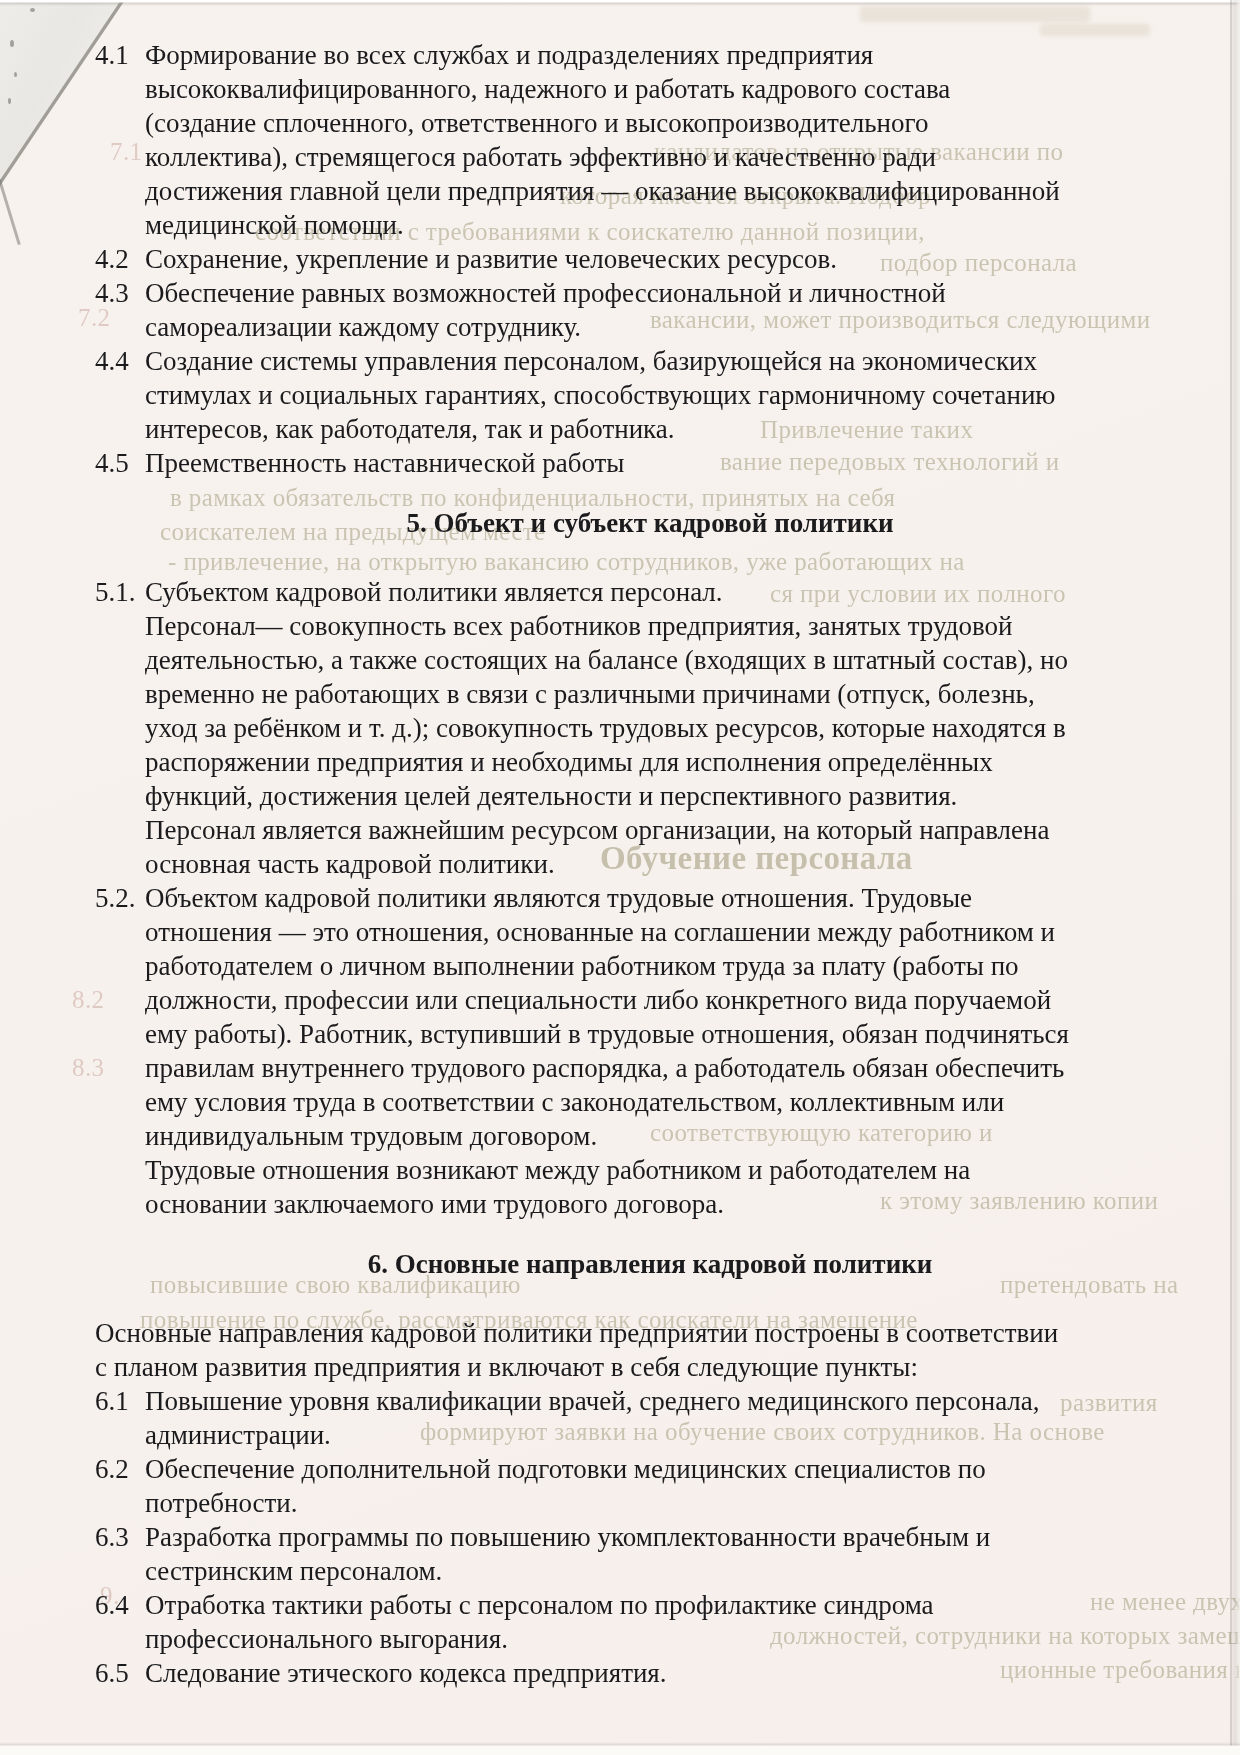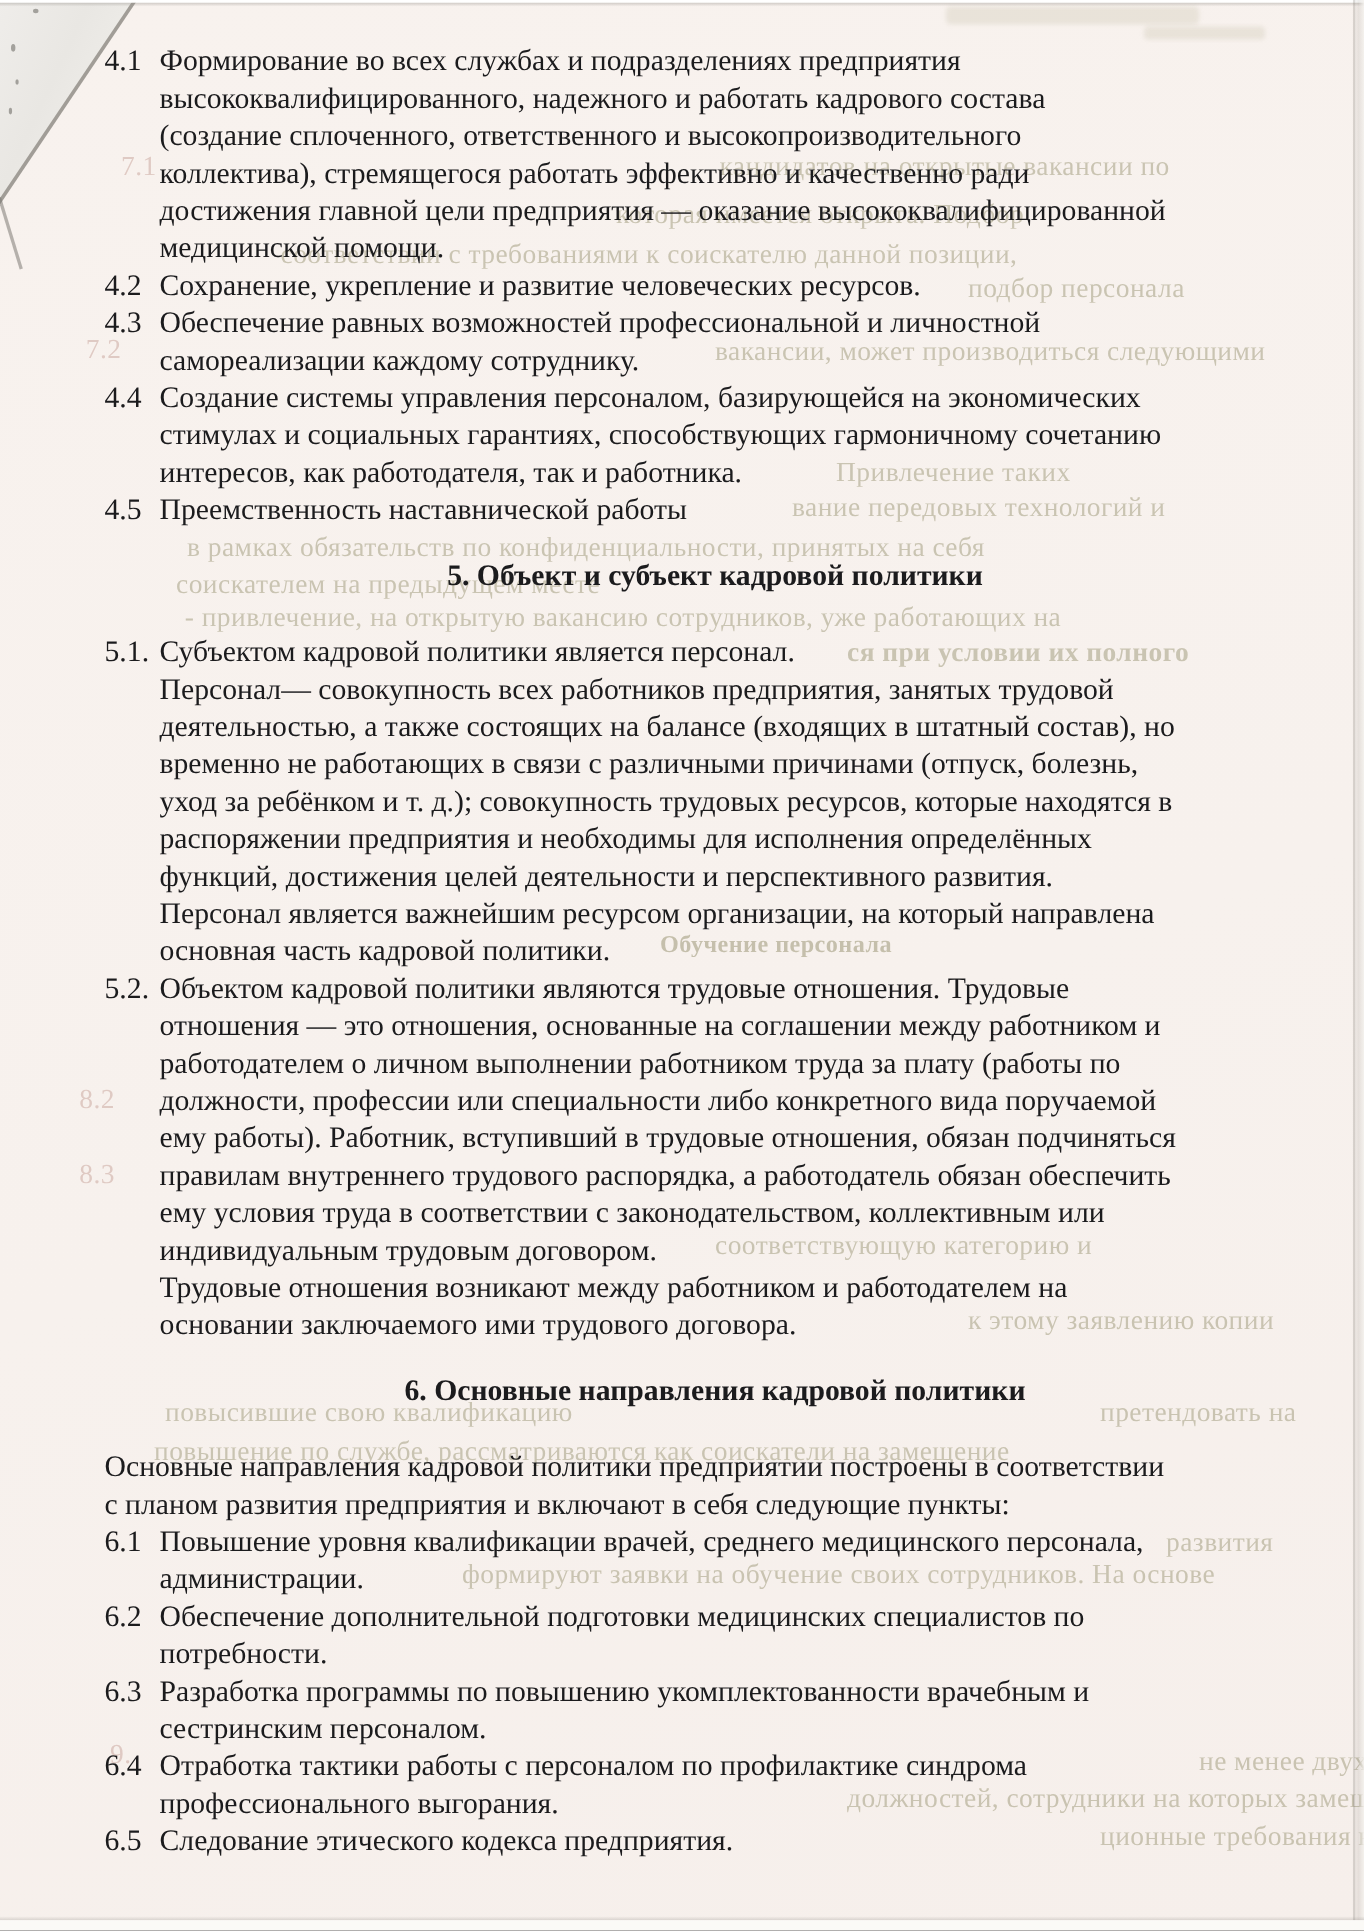"ся при условии их полного" span { font-weight: bold -> none }
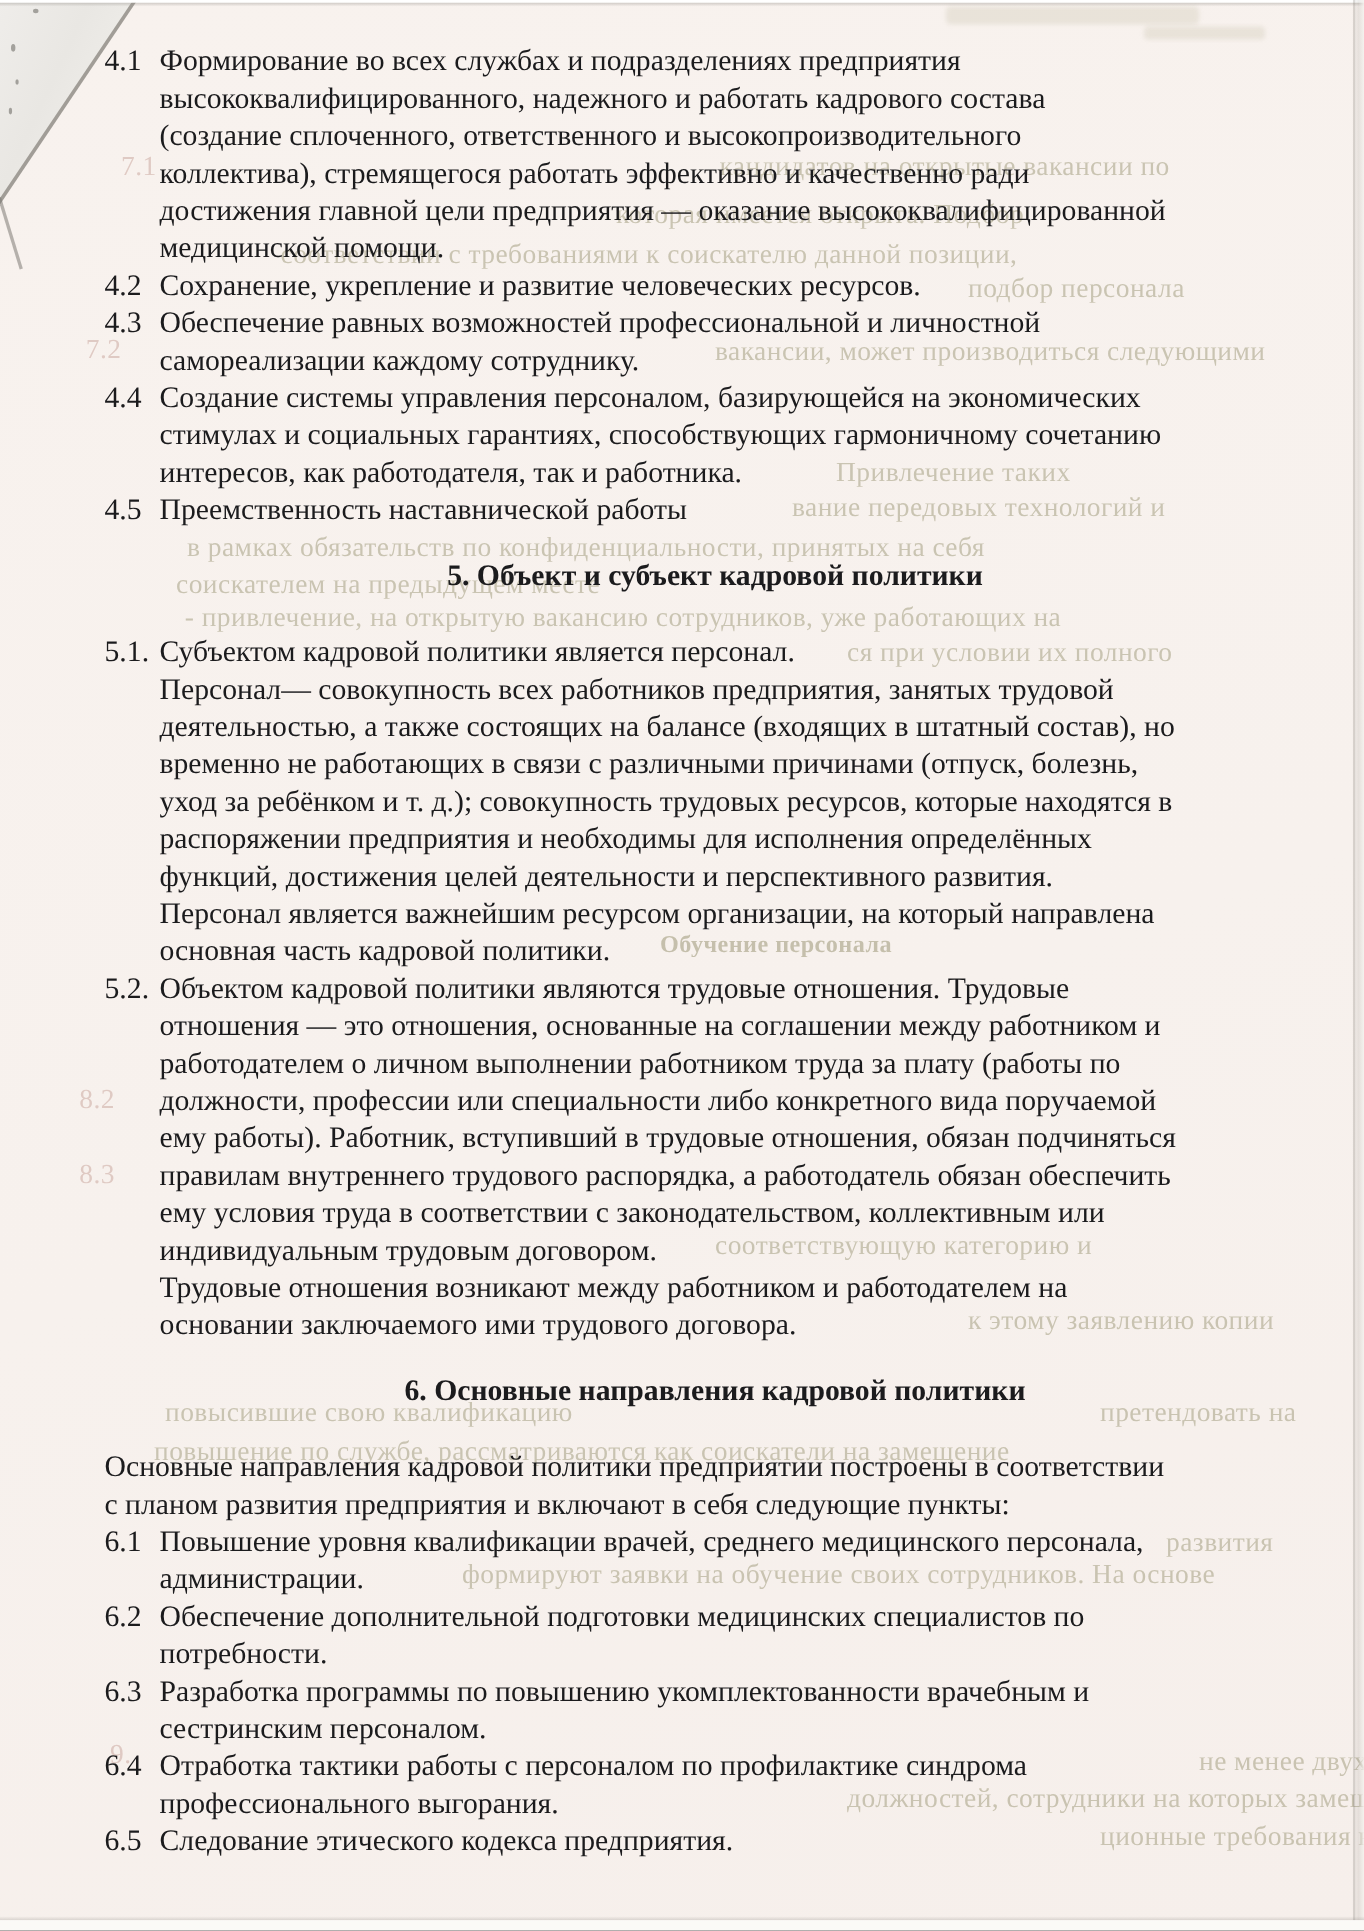"Обучение персонала" .bleed span.bold { font-size: 22px -> 33px }
